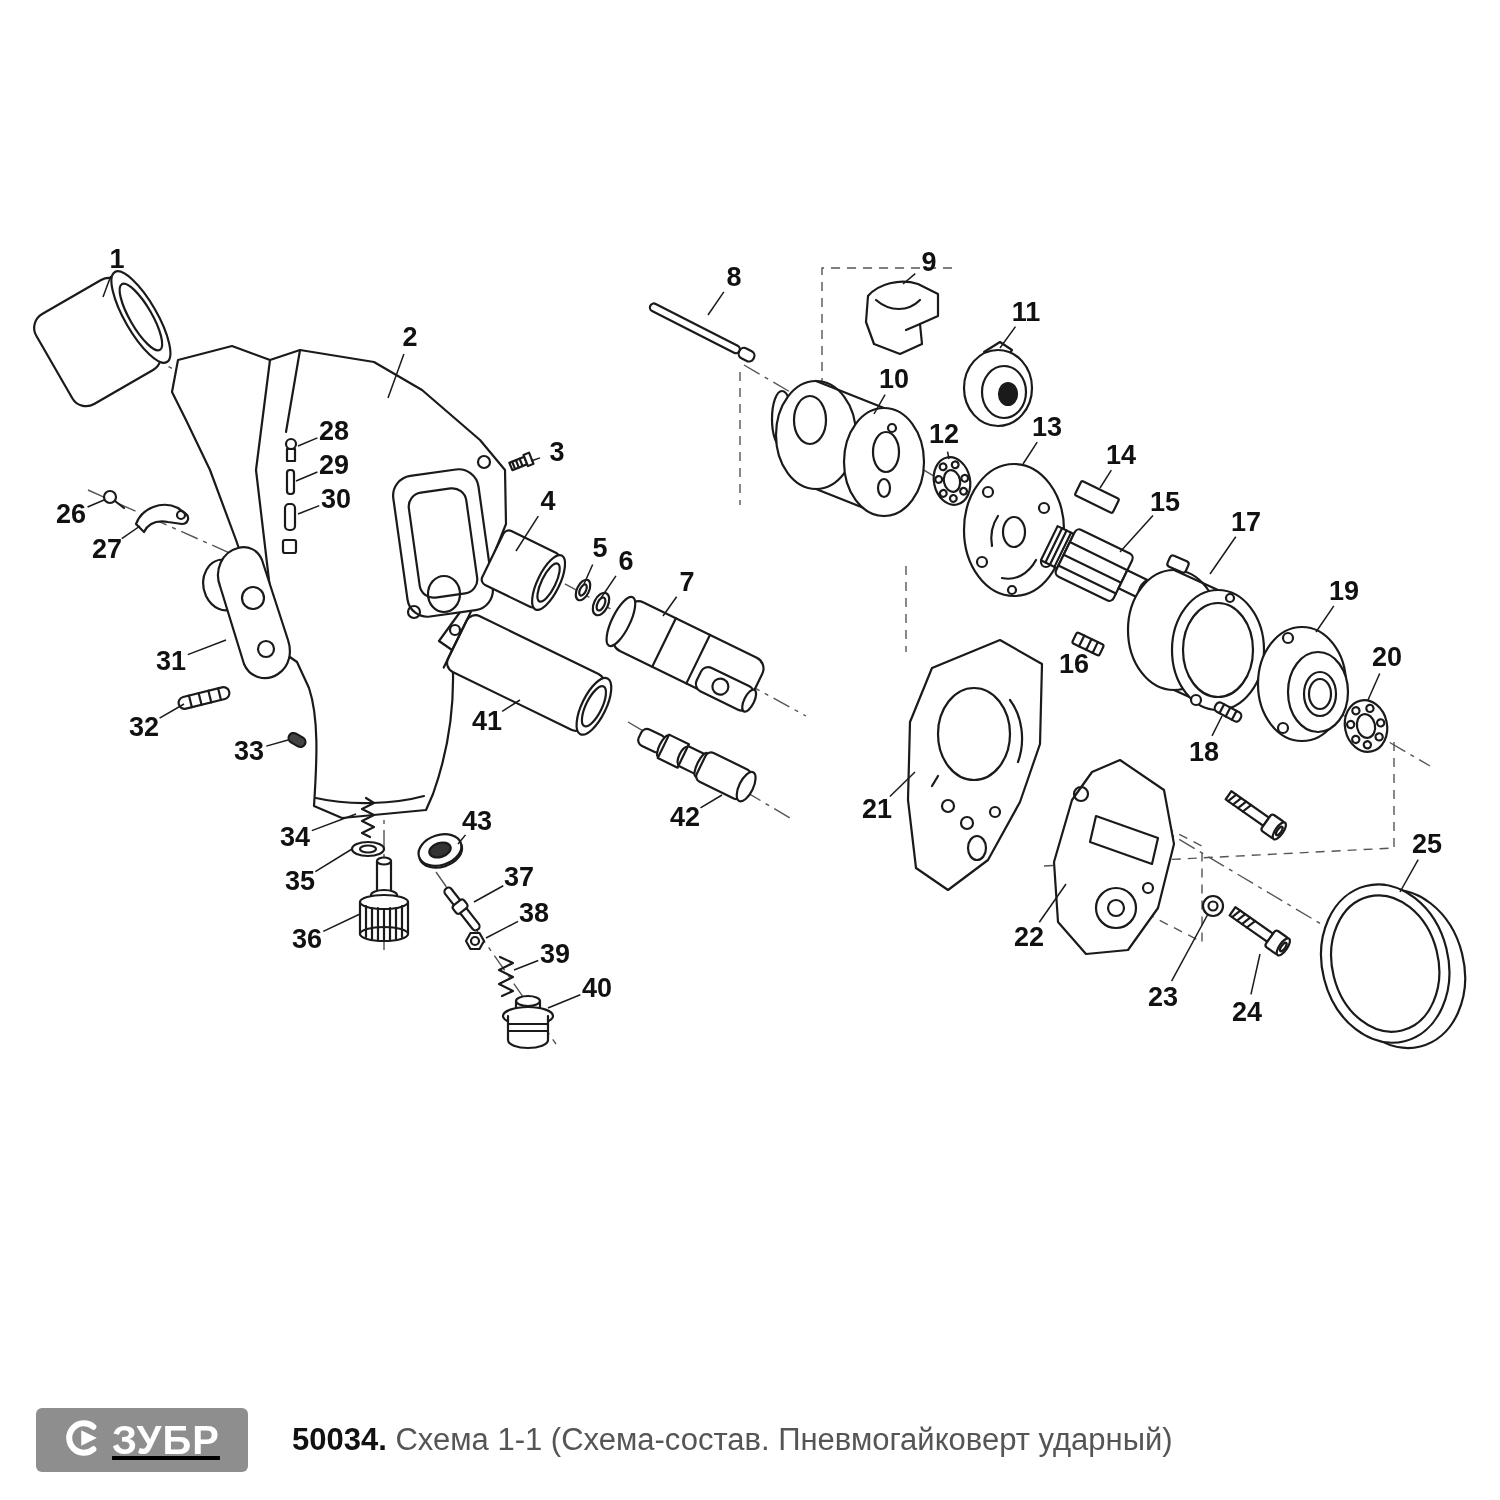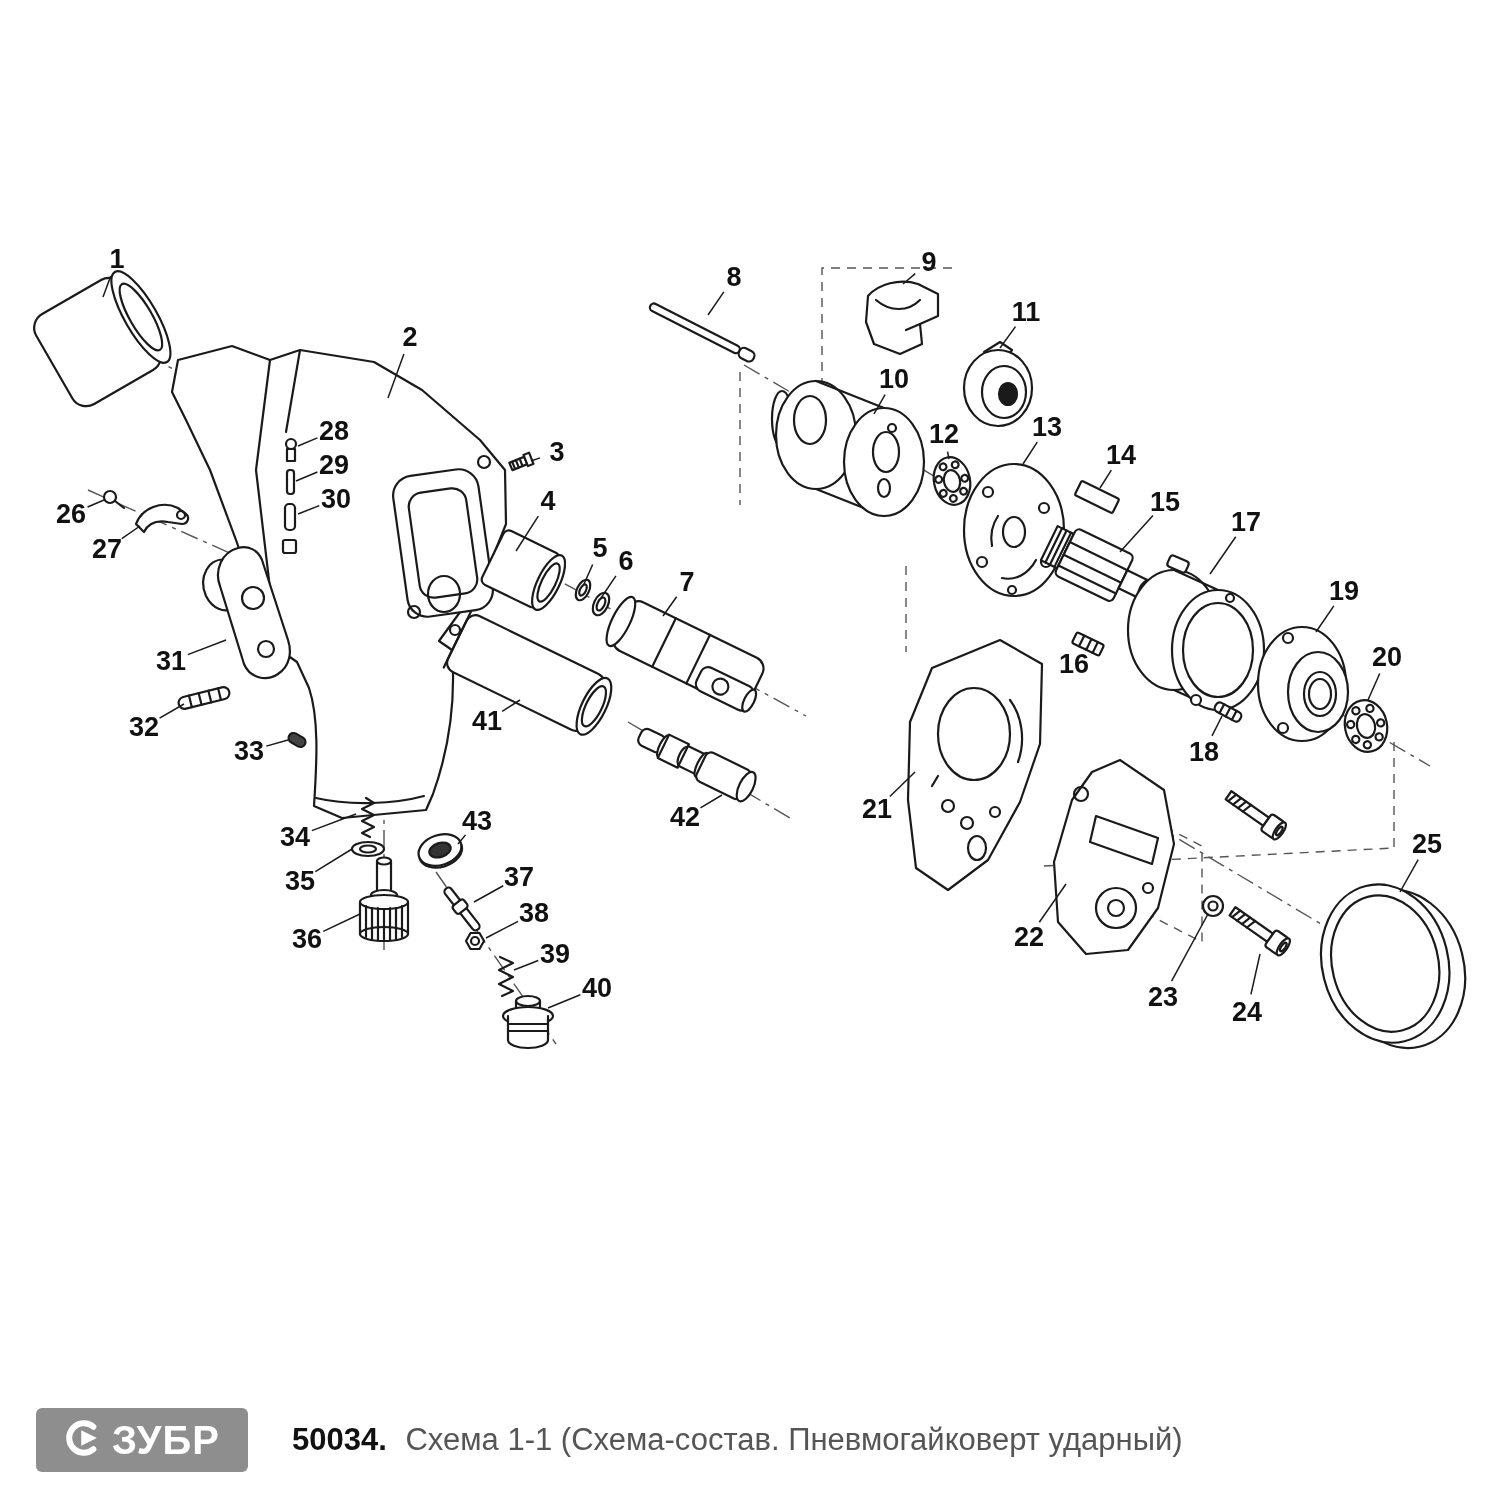"ЗУБР" .logo { text-decoration: none -> underline }
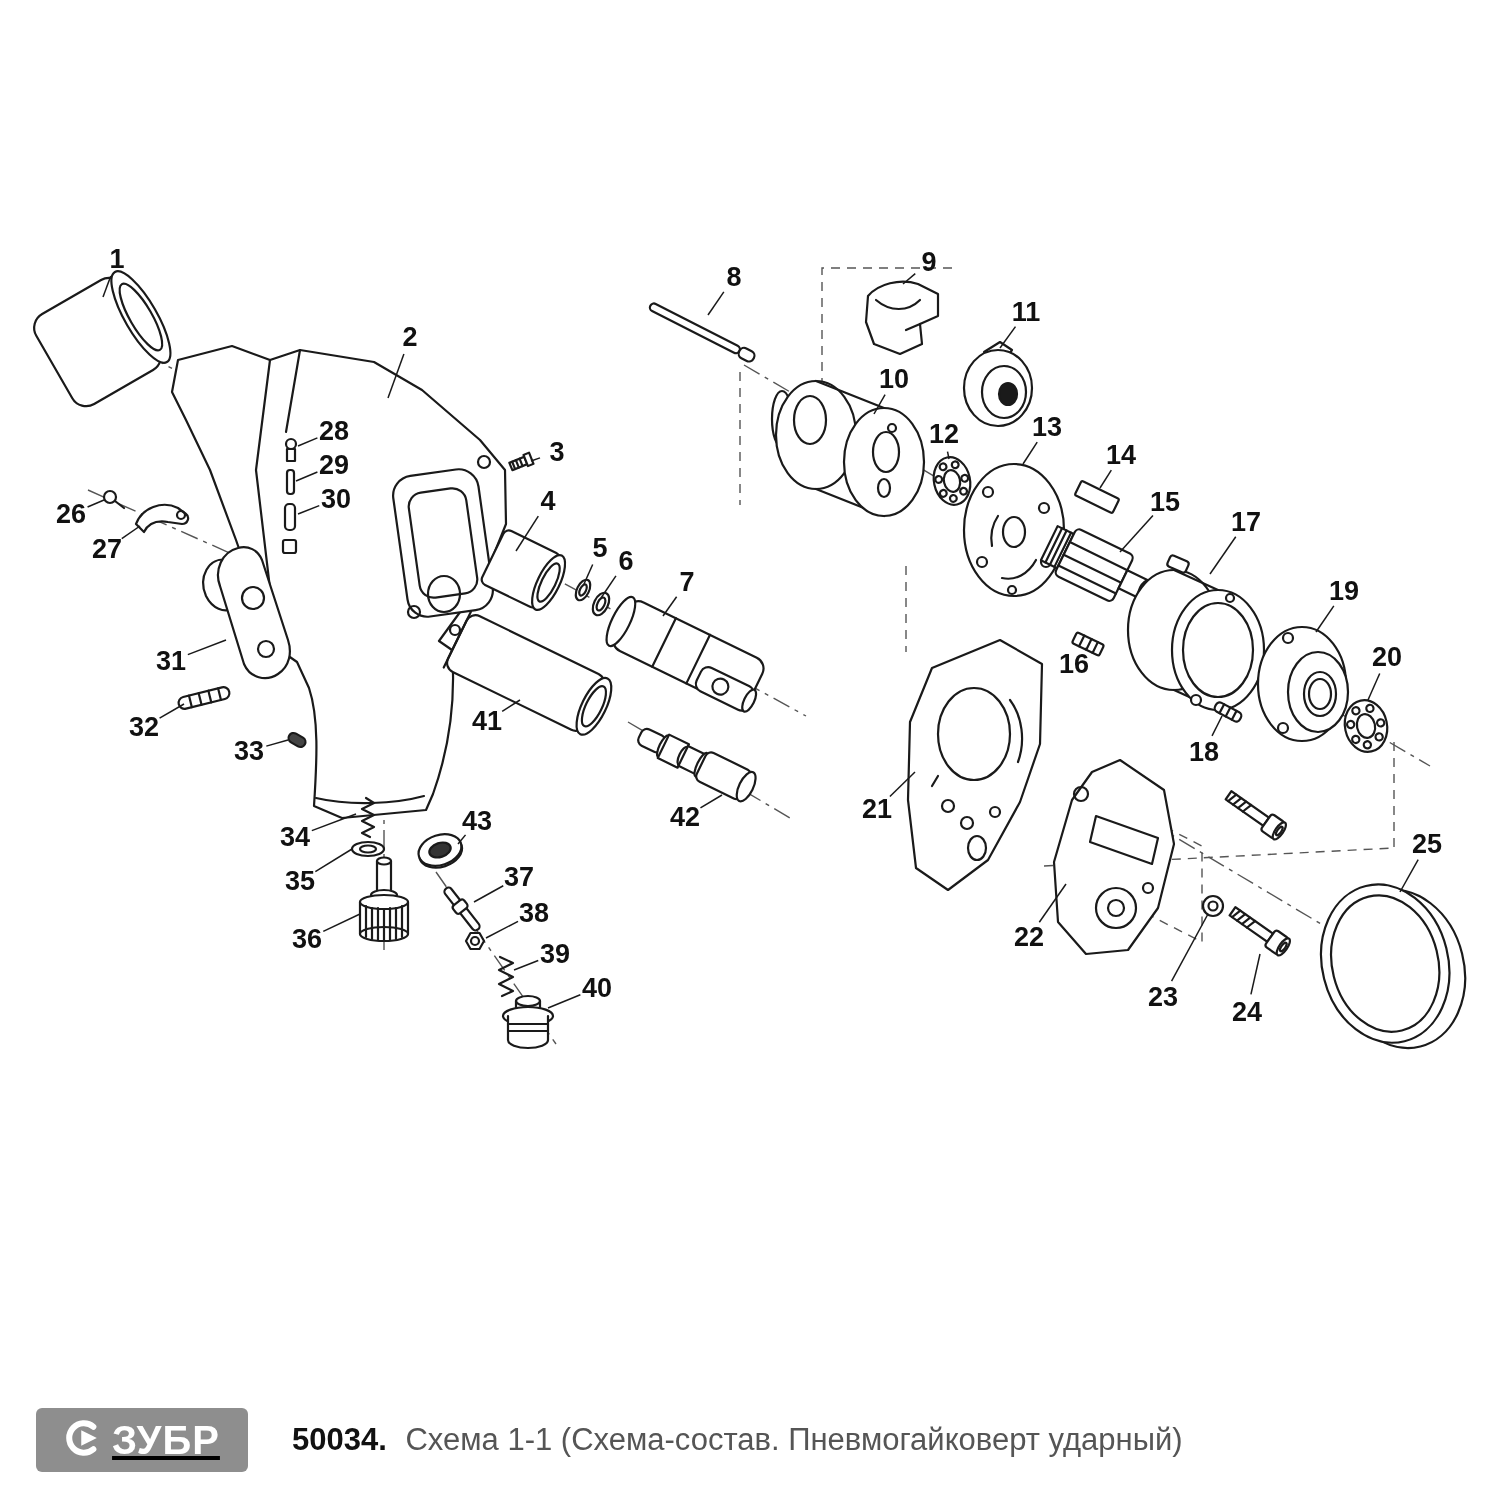"Схема 1-1 (Схема-состав. Пневмогайковерт" .title { margin-left: 10px -> none }
